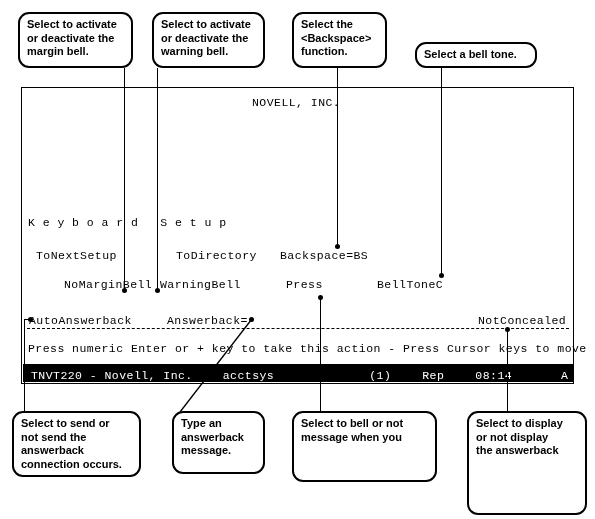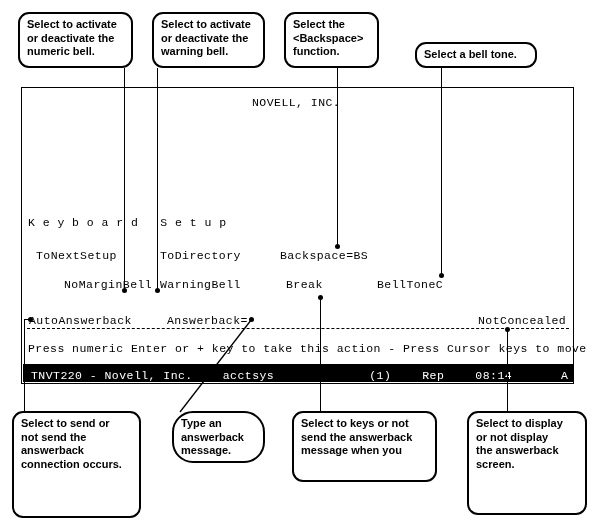"Select the" div.callout { left: 284px -> 292px }
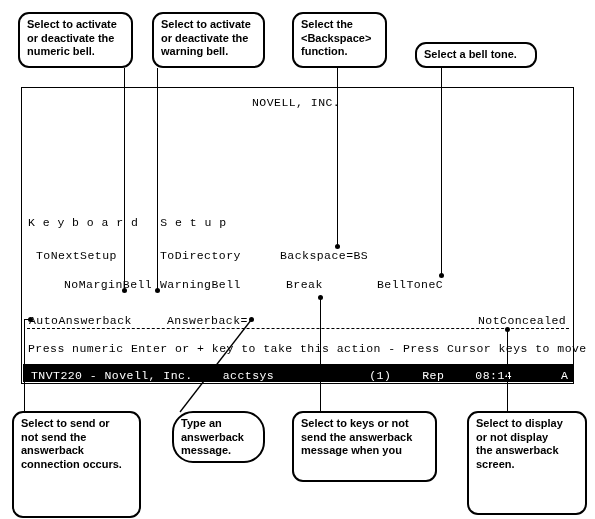"numeric bell." span.ln { text: numeric -> margin }
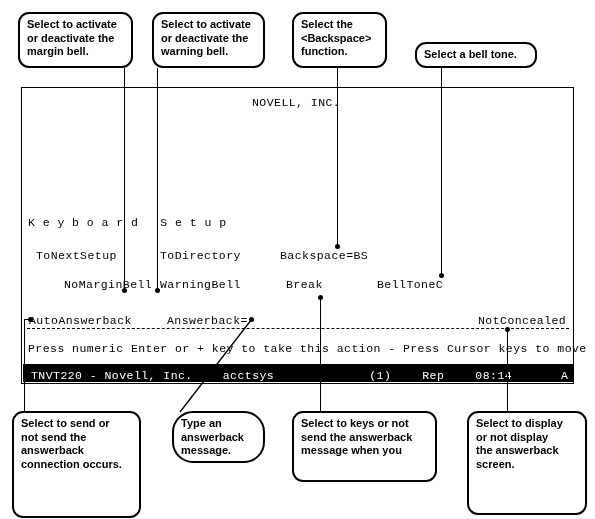"ToDirectory" div.tline { left: 138px -> 154px }
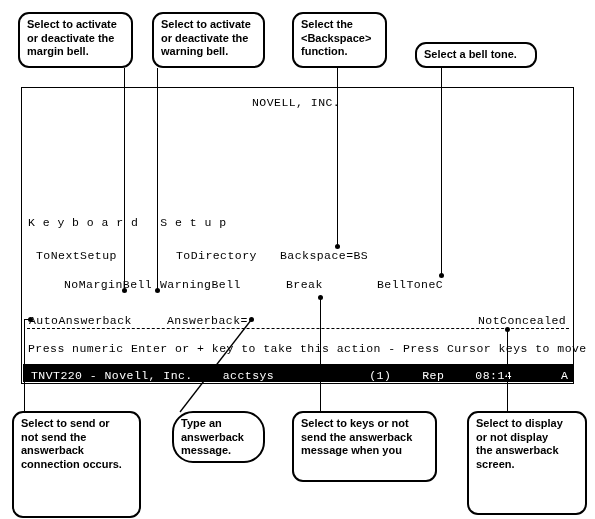"Break" div.tline { text: Break -> Press }
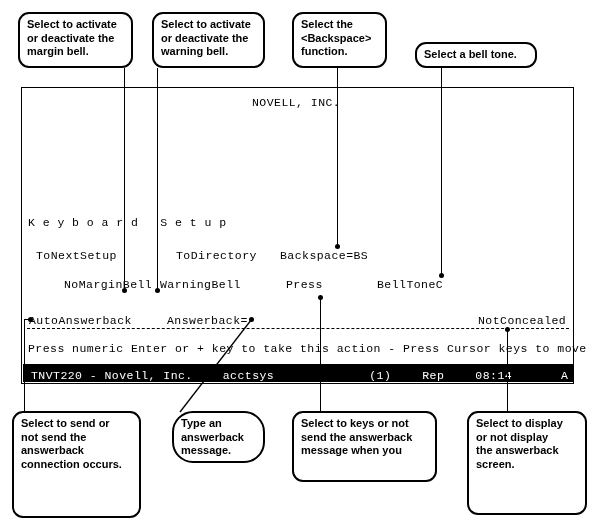"Select to send or" div.callout { height: 107px -> 66px }
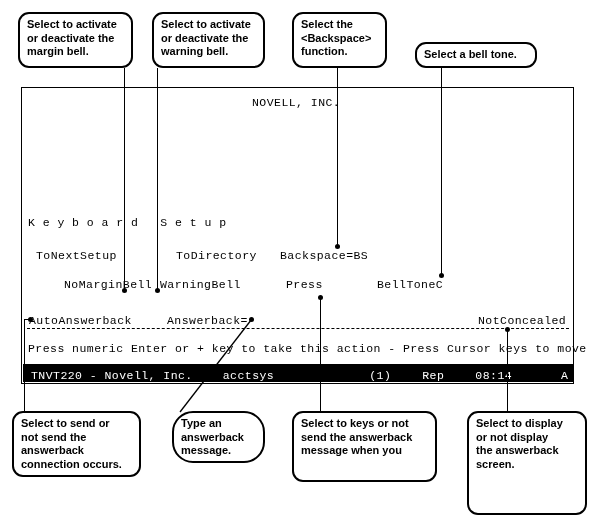"Type an" div.callout { border-radius: 21px -> none; height: 52px -> 63px }
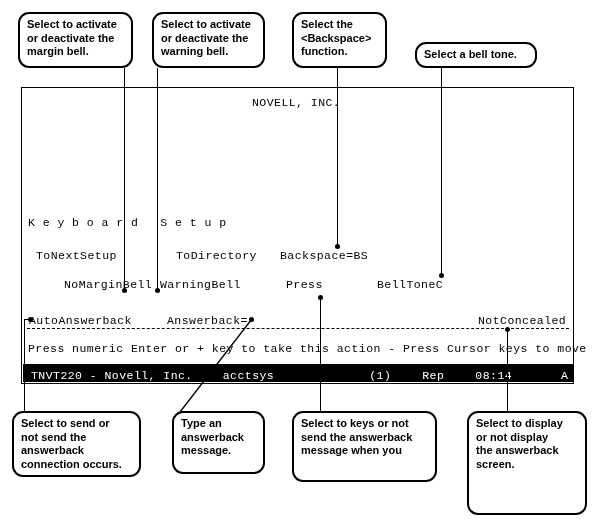"Select to keys or not" span.ln { text: keys -> bell }
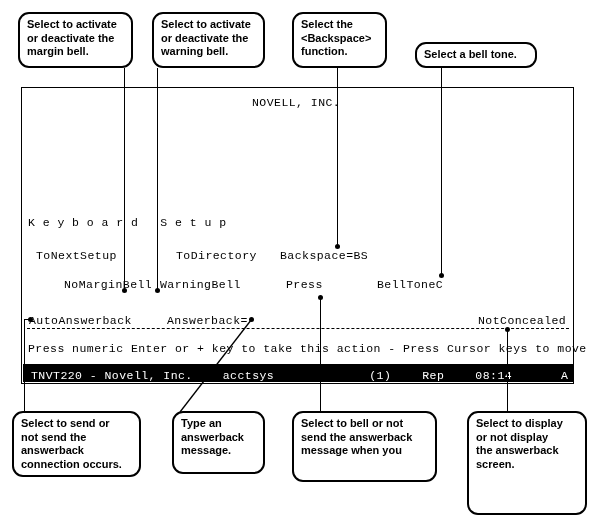"send the answerback" span.ln { html: <span>send the answerback</span> -> none }
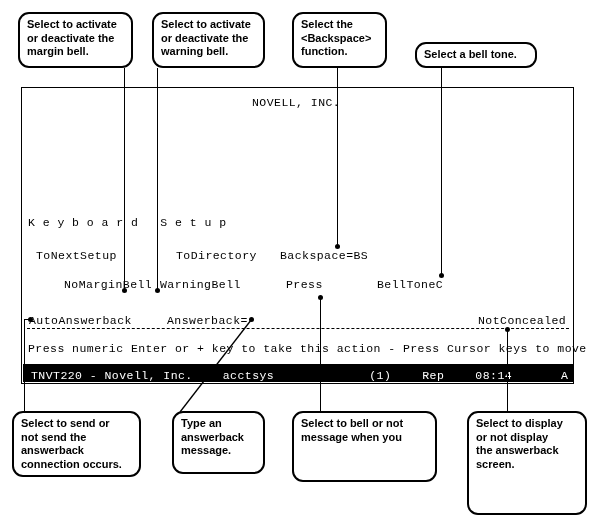"screen." span.ln { html: <span>screen.</span> -> none }
